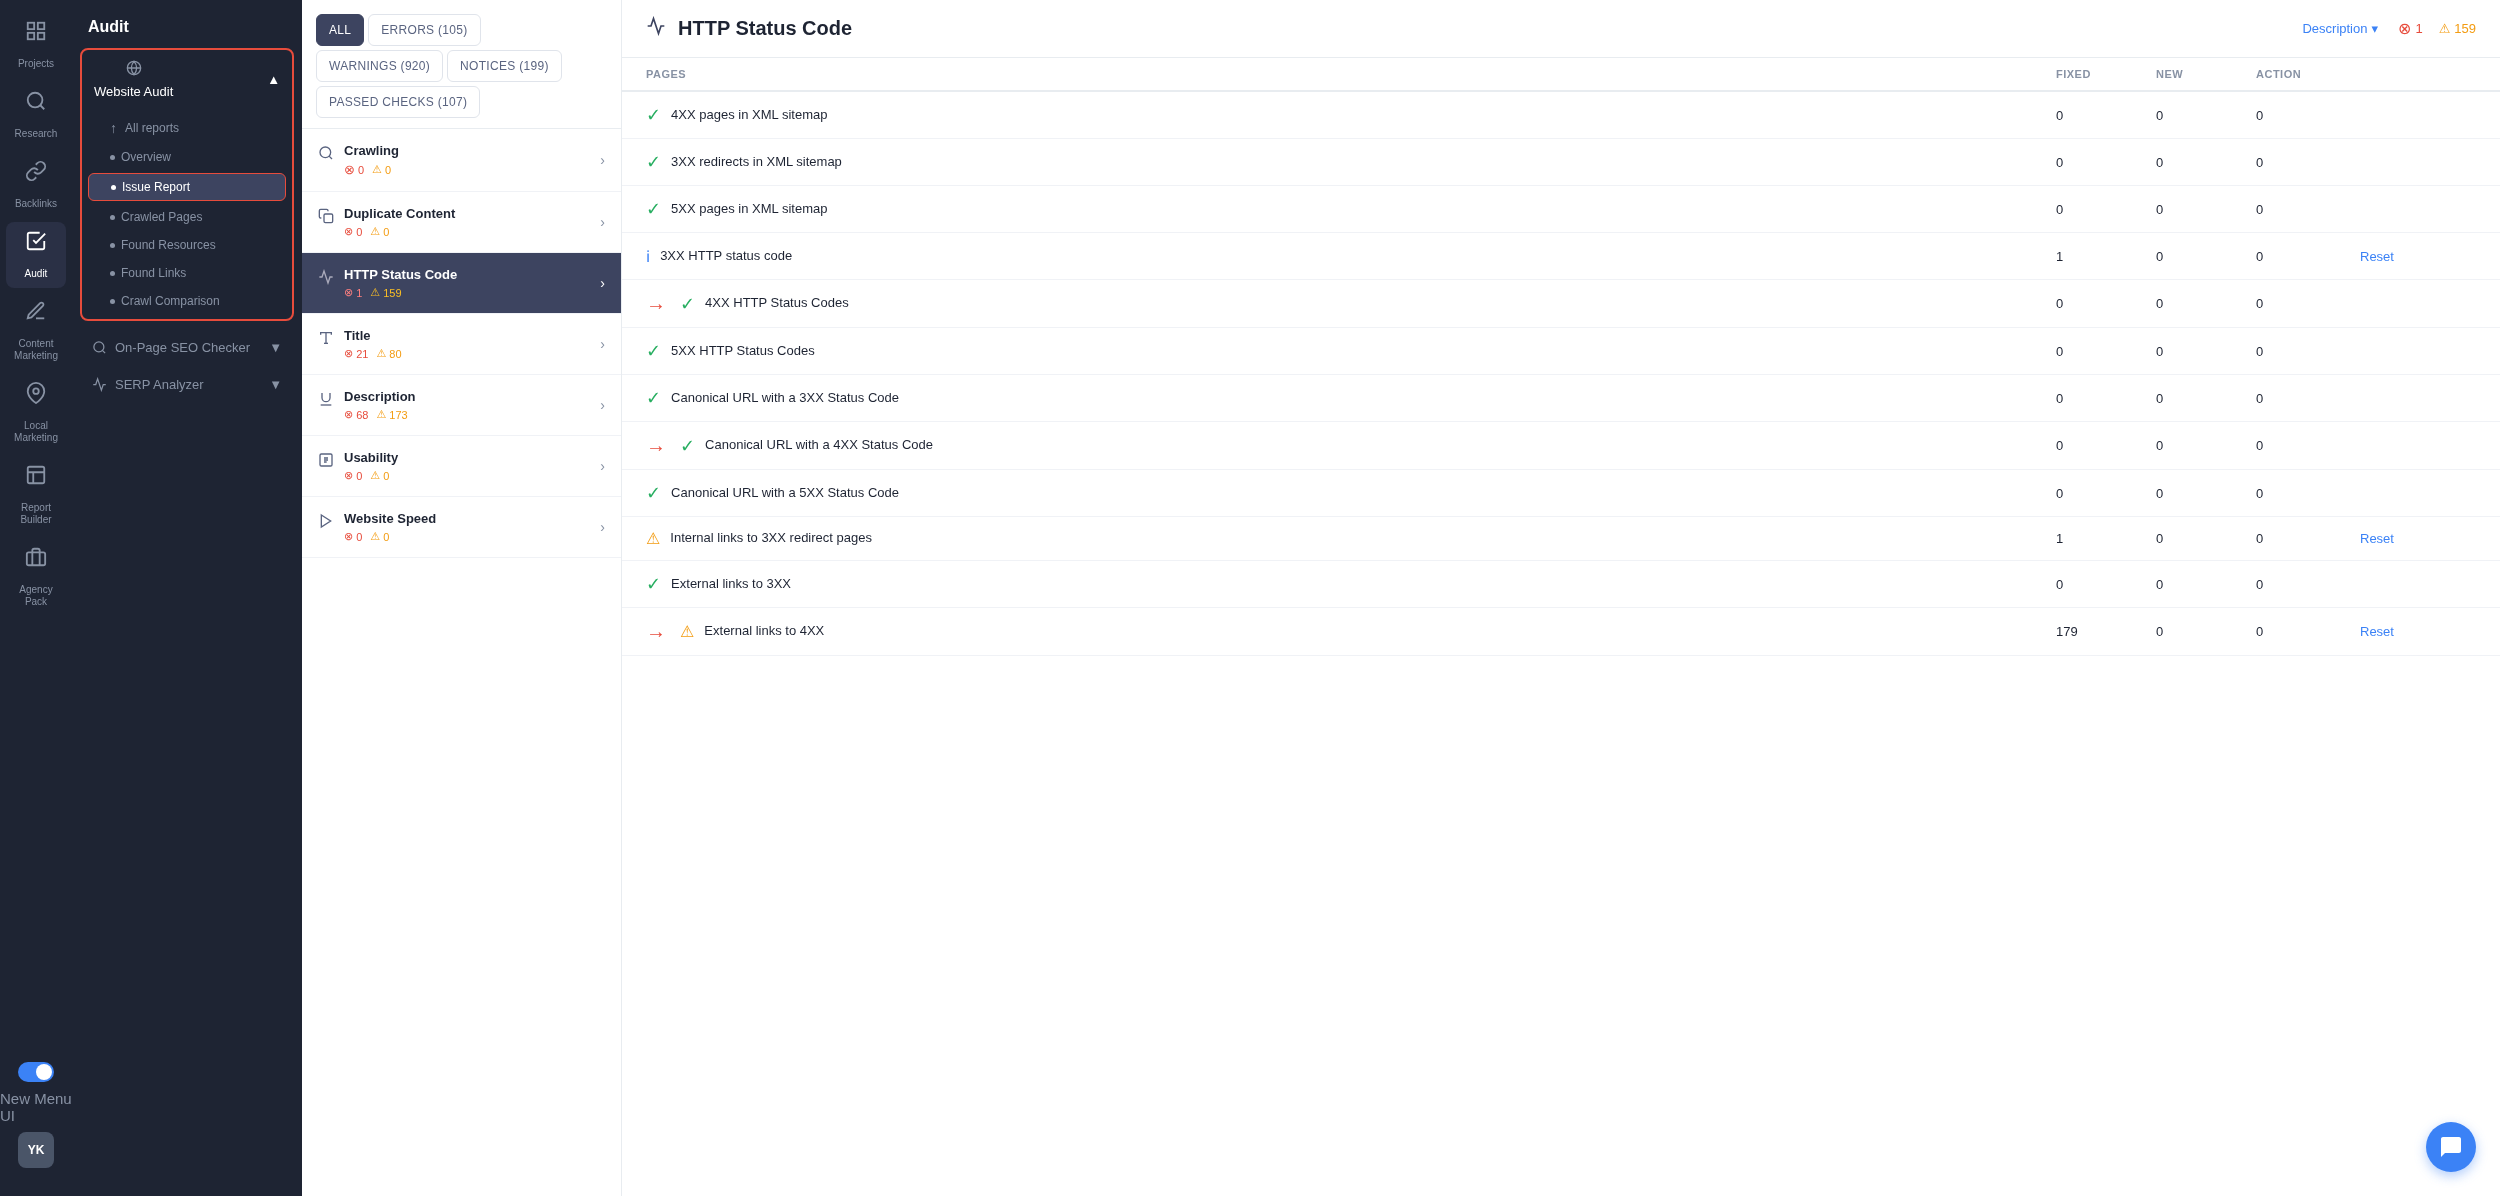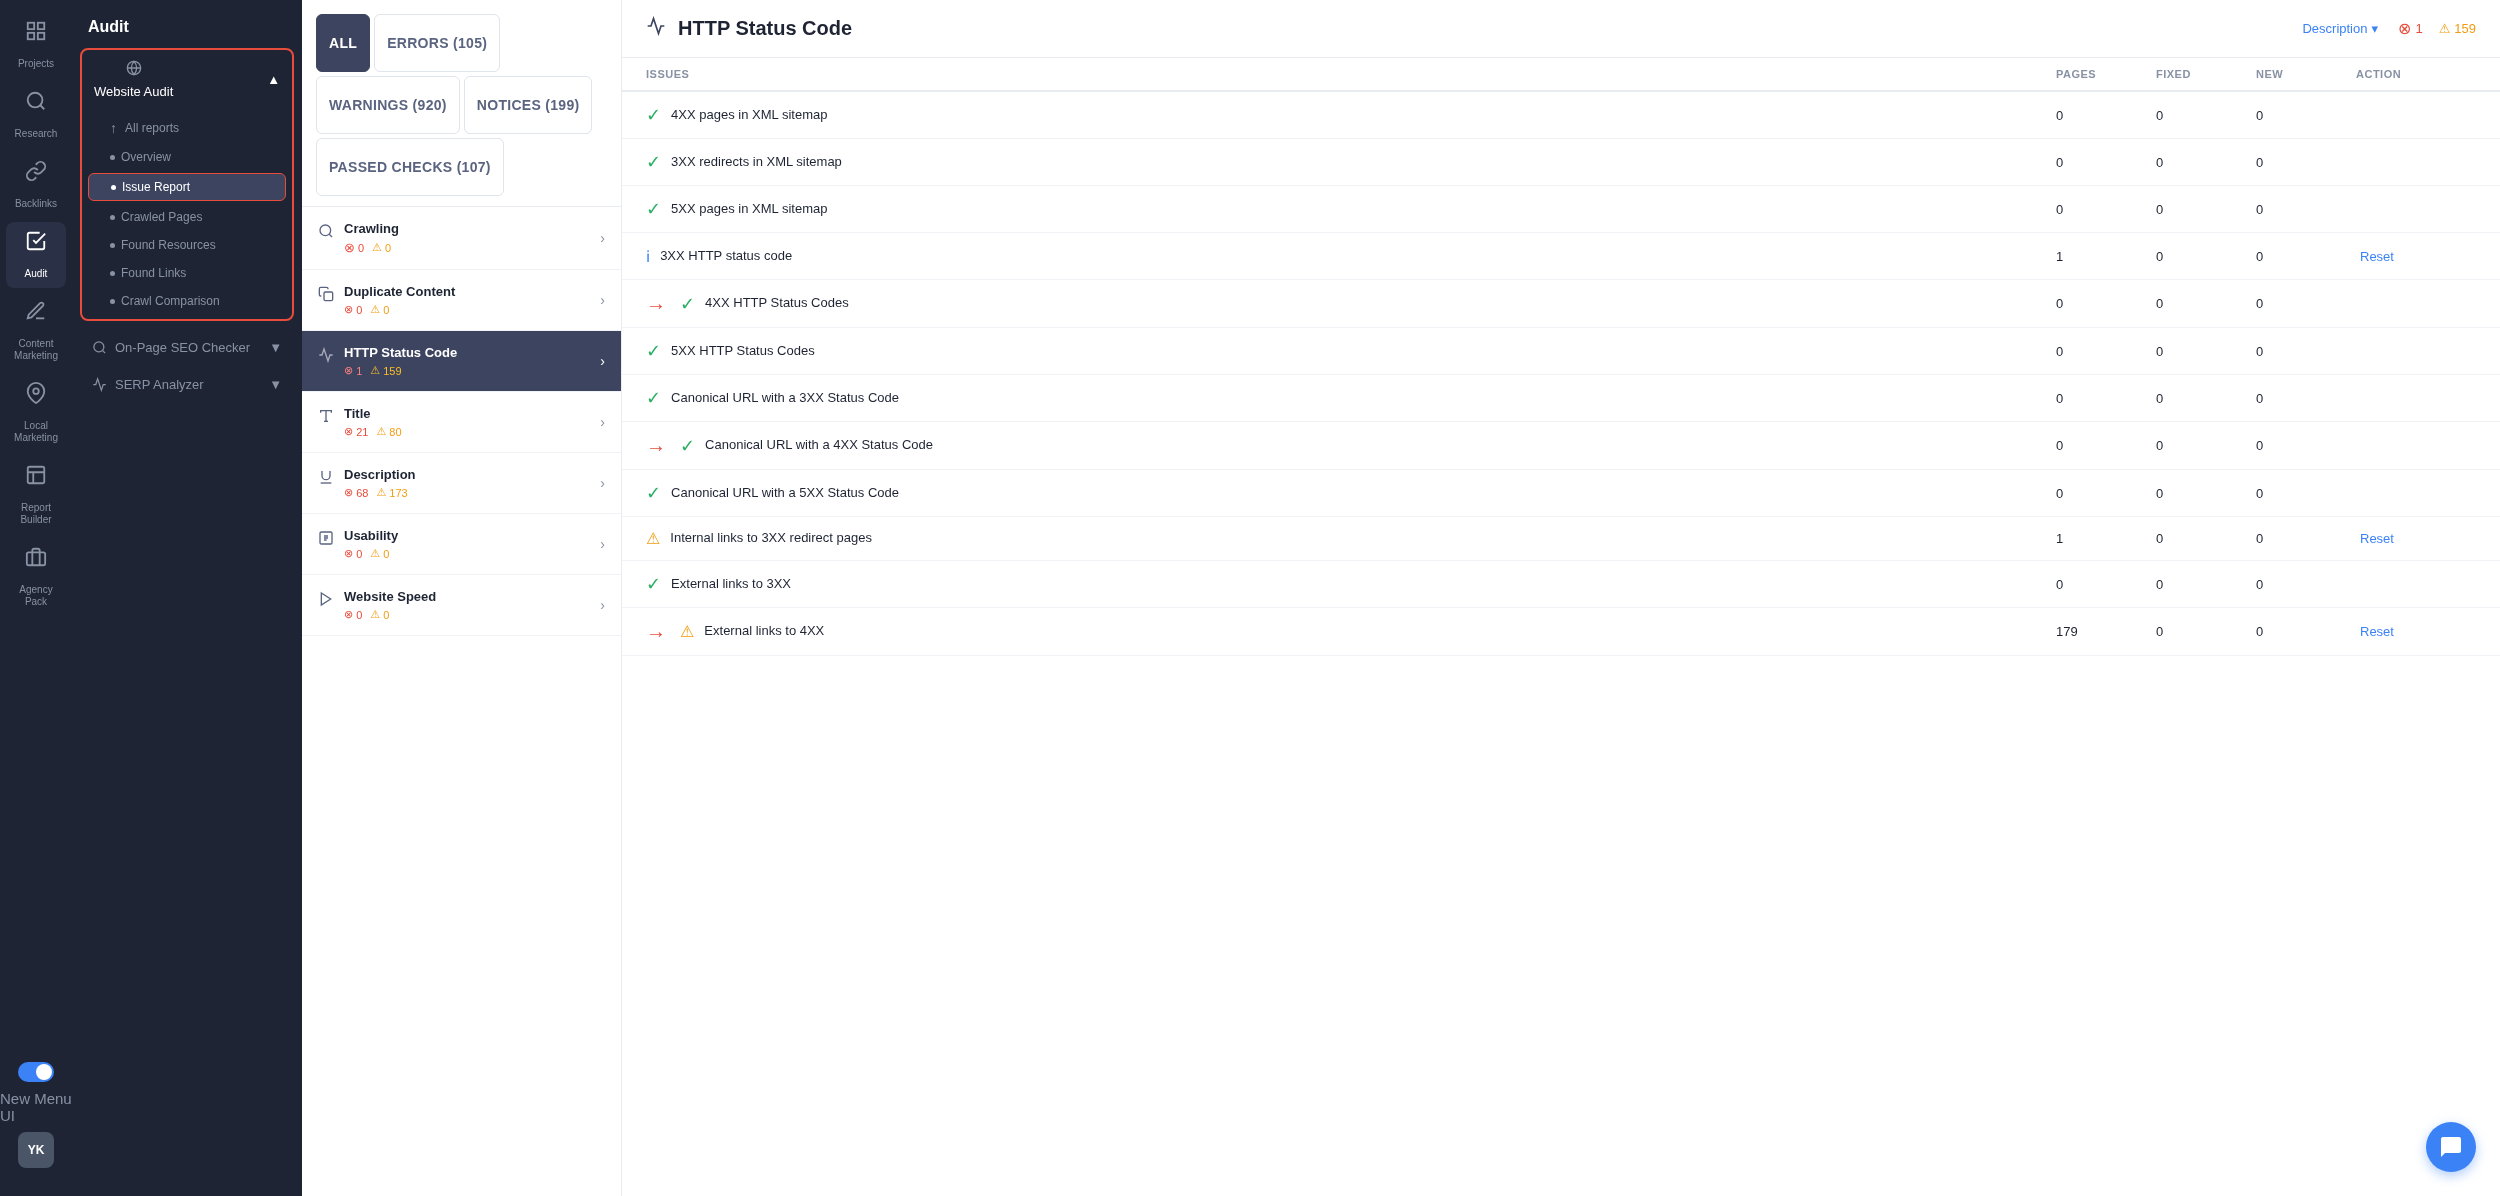"ALL" .filter-tab { font-size: 14px -> 12px; font-weight: 700 -> 400; padding: 20px 12px -> 8px 12px }
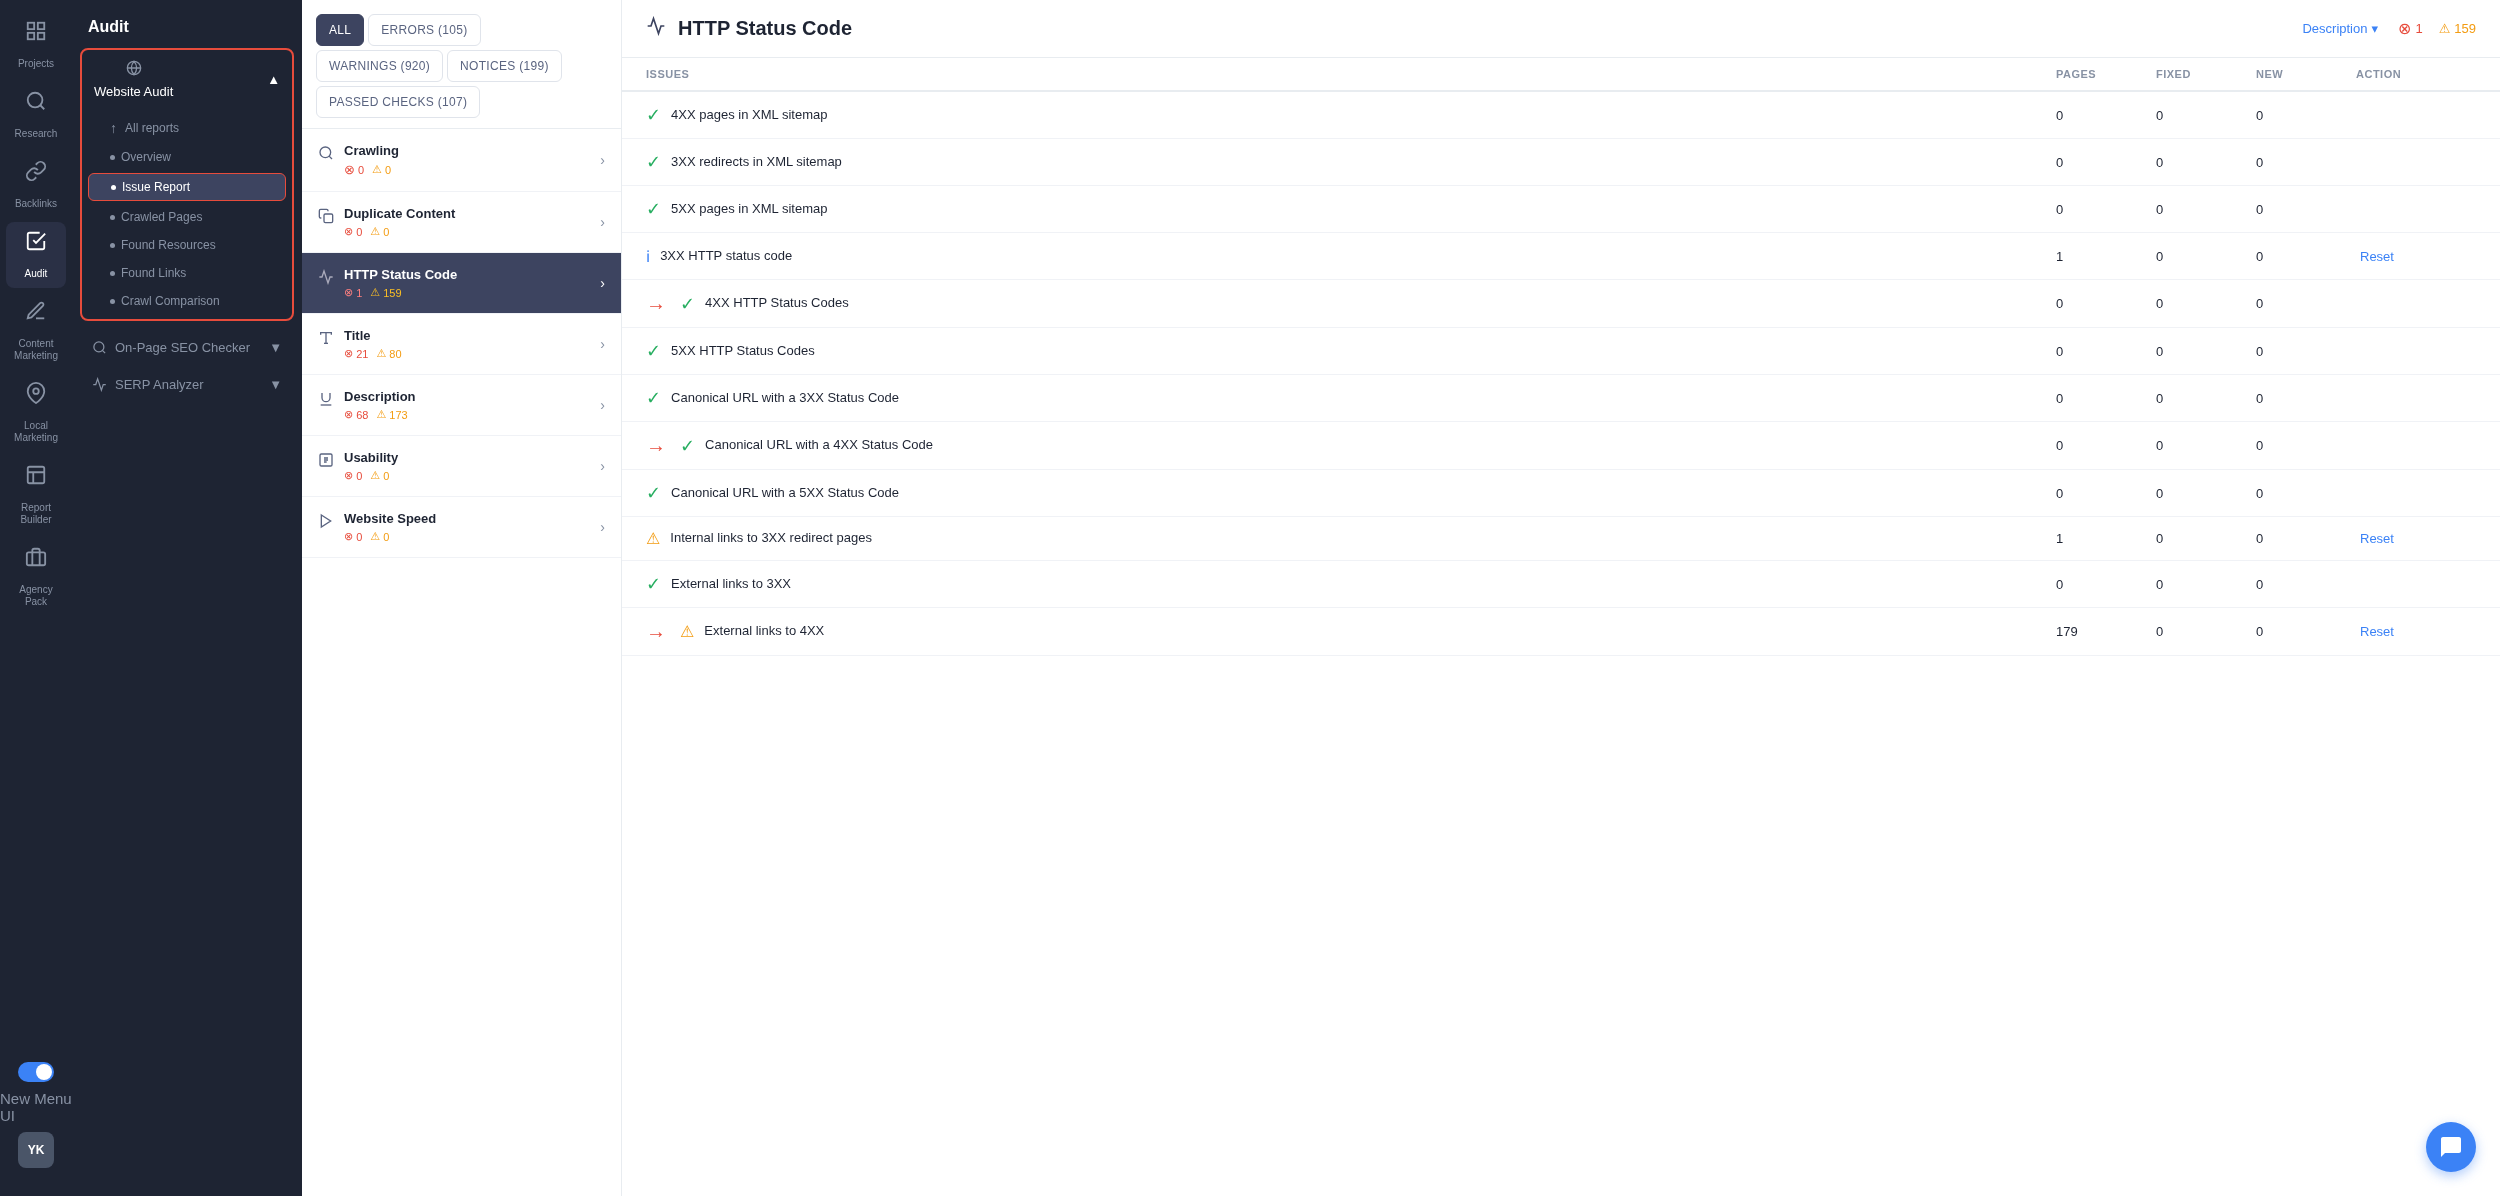"ISSUES" div.table-header-cell { html: <div>ISSUES</div> -> none }
